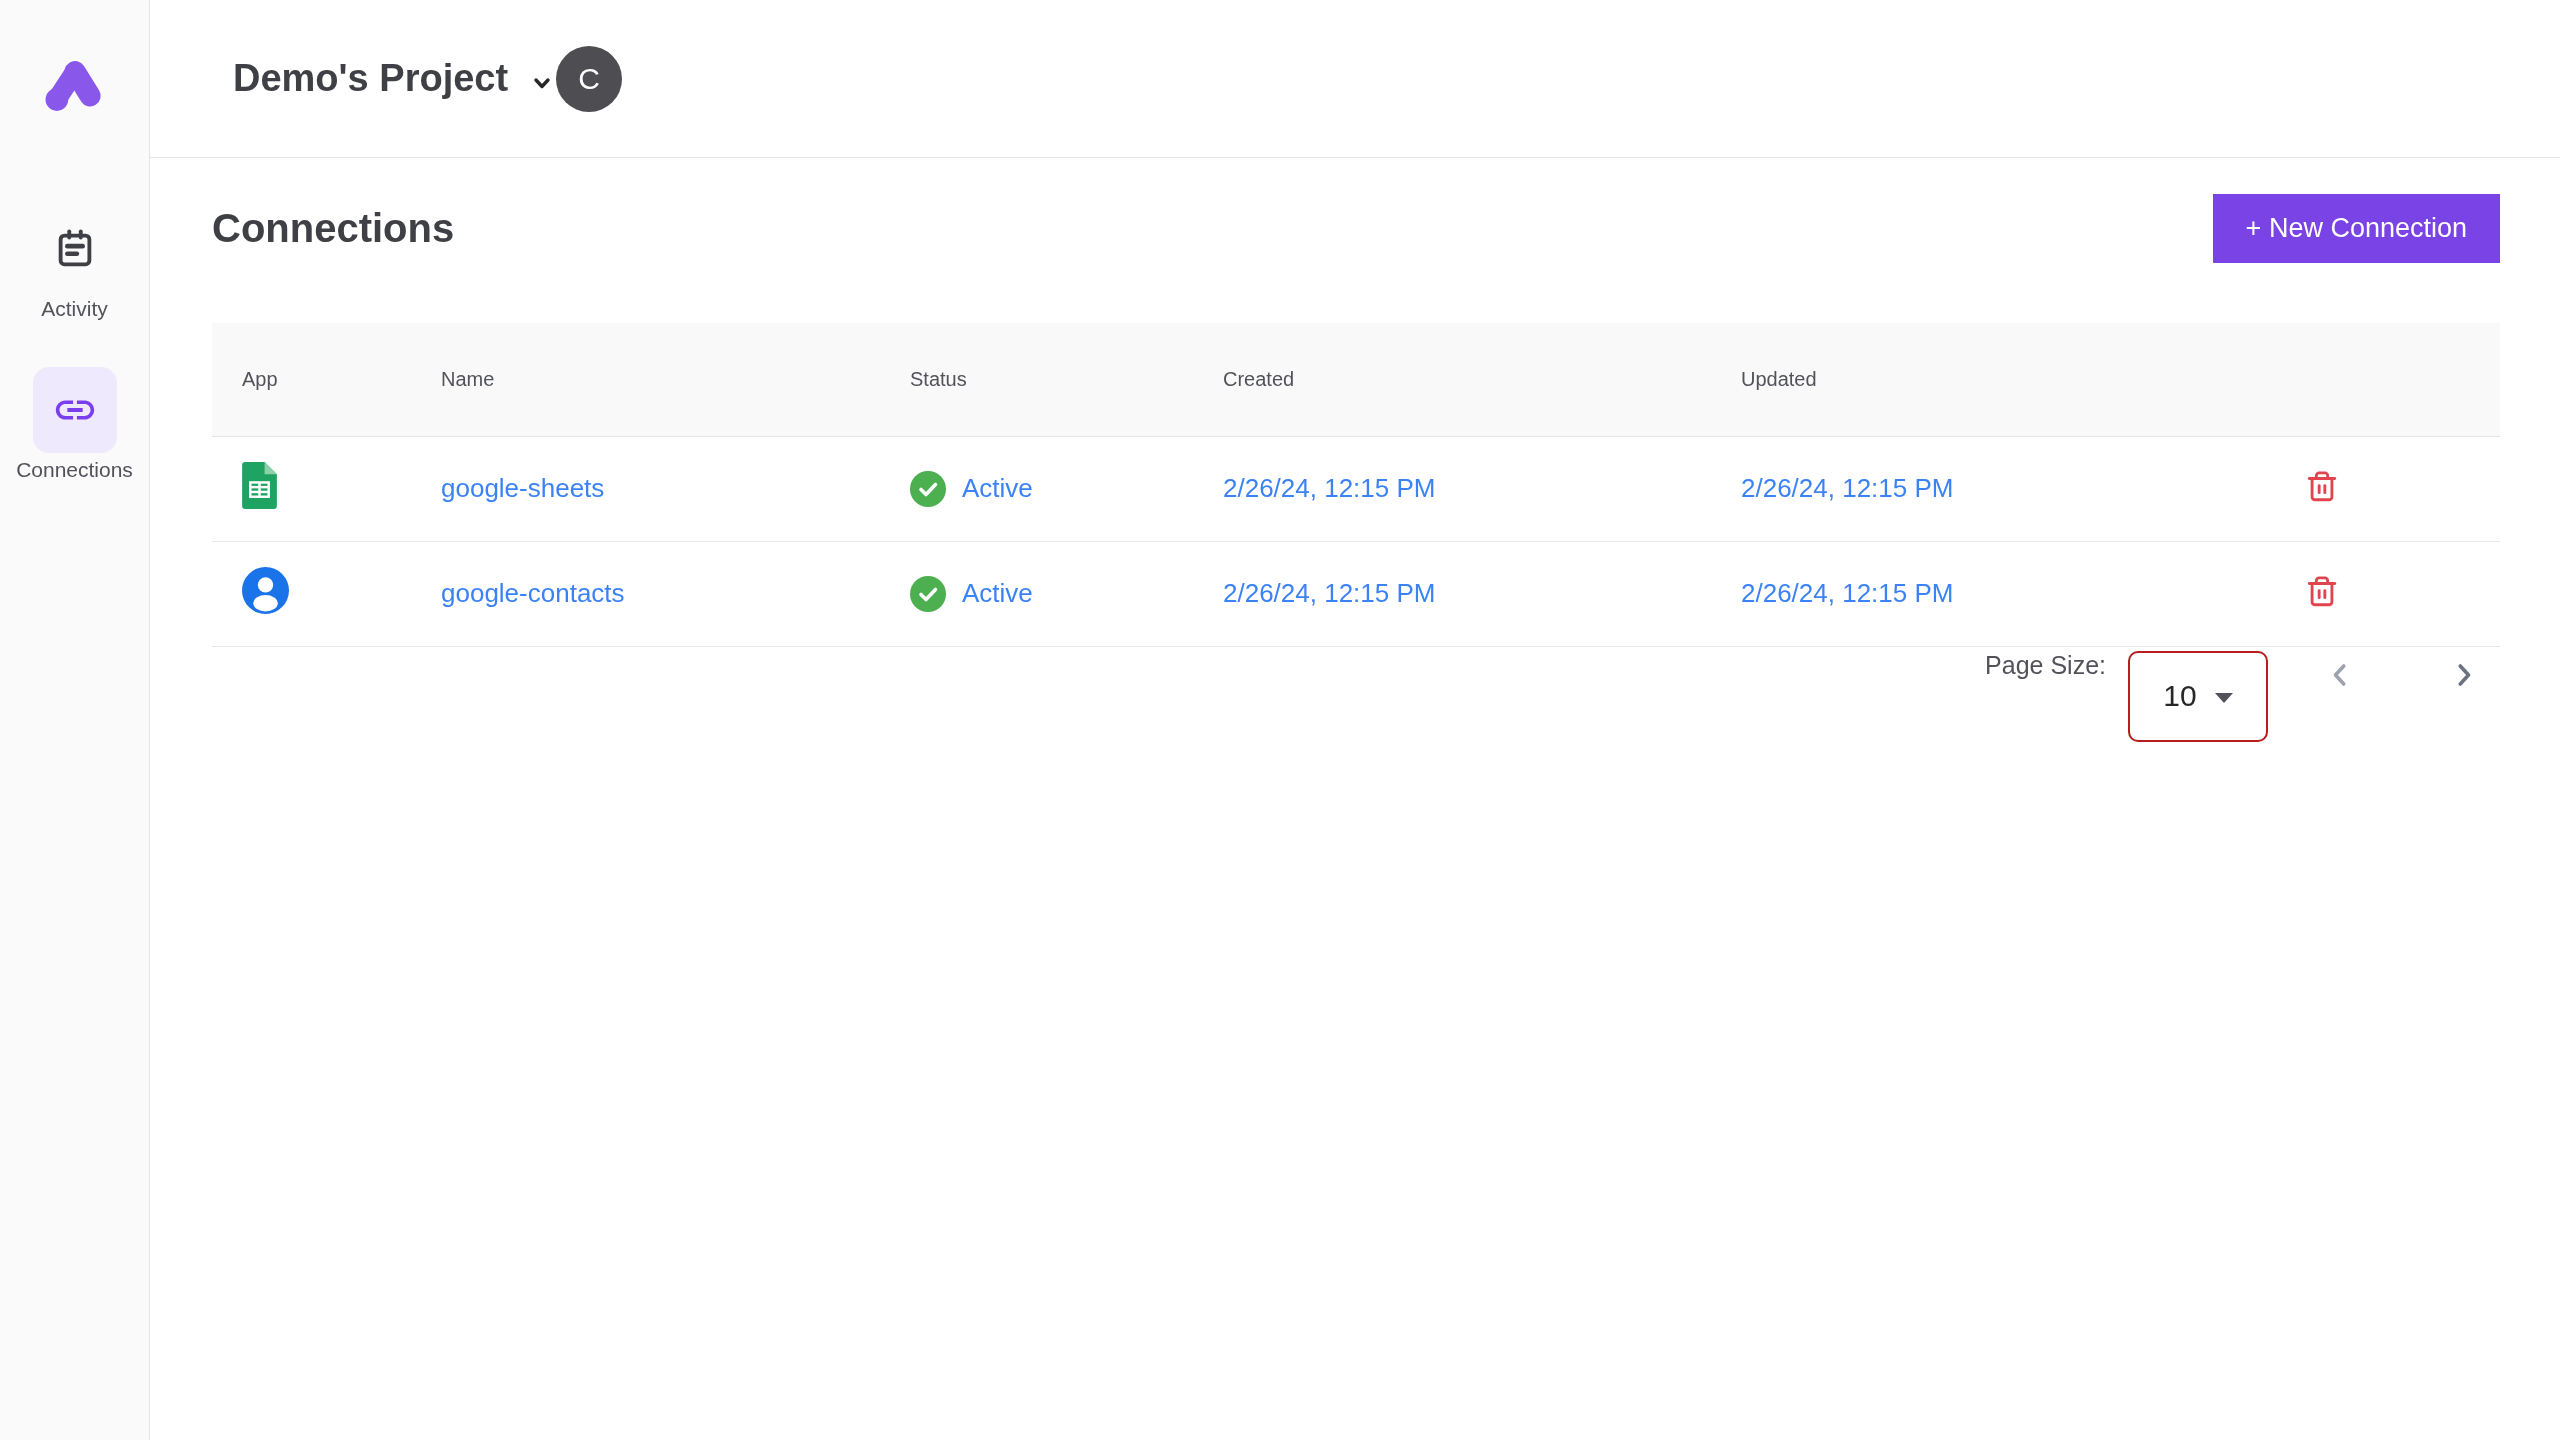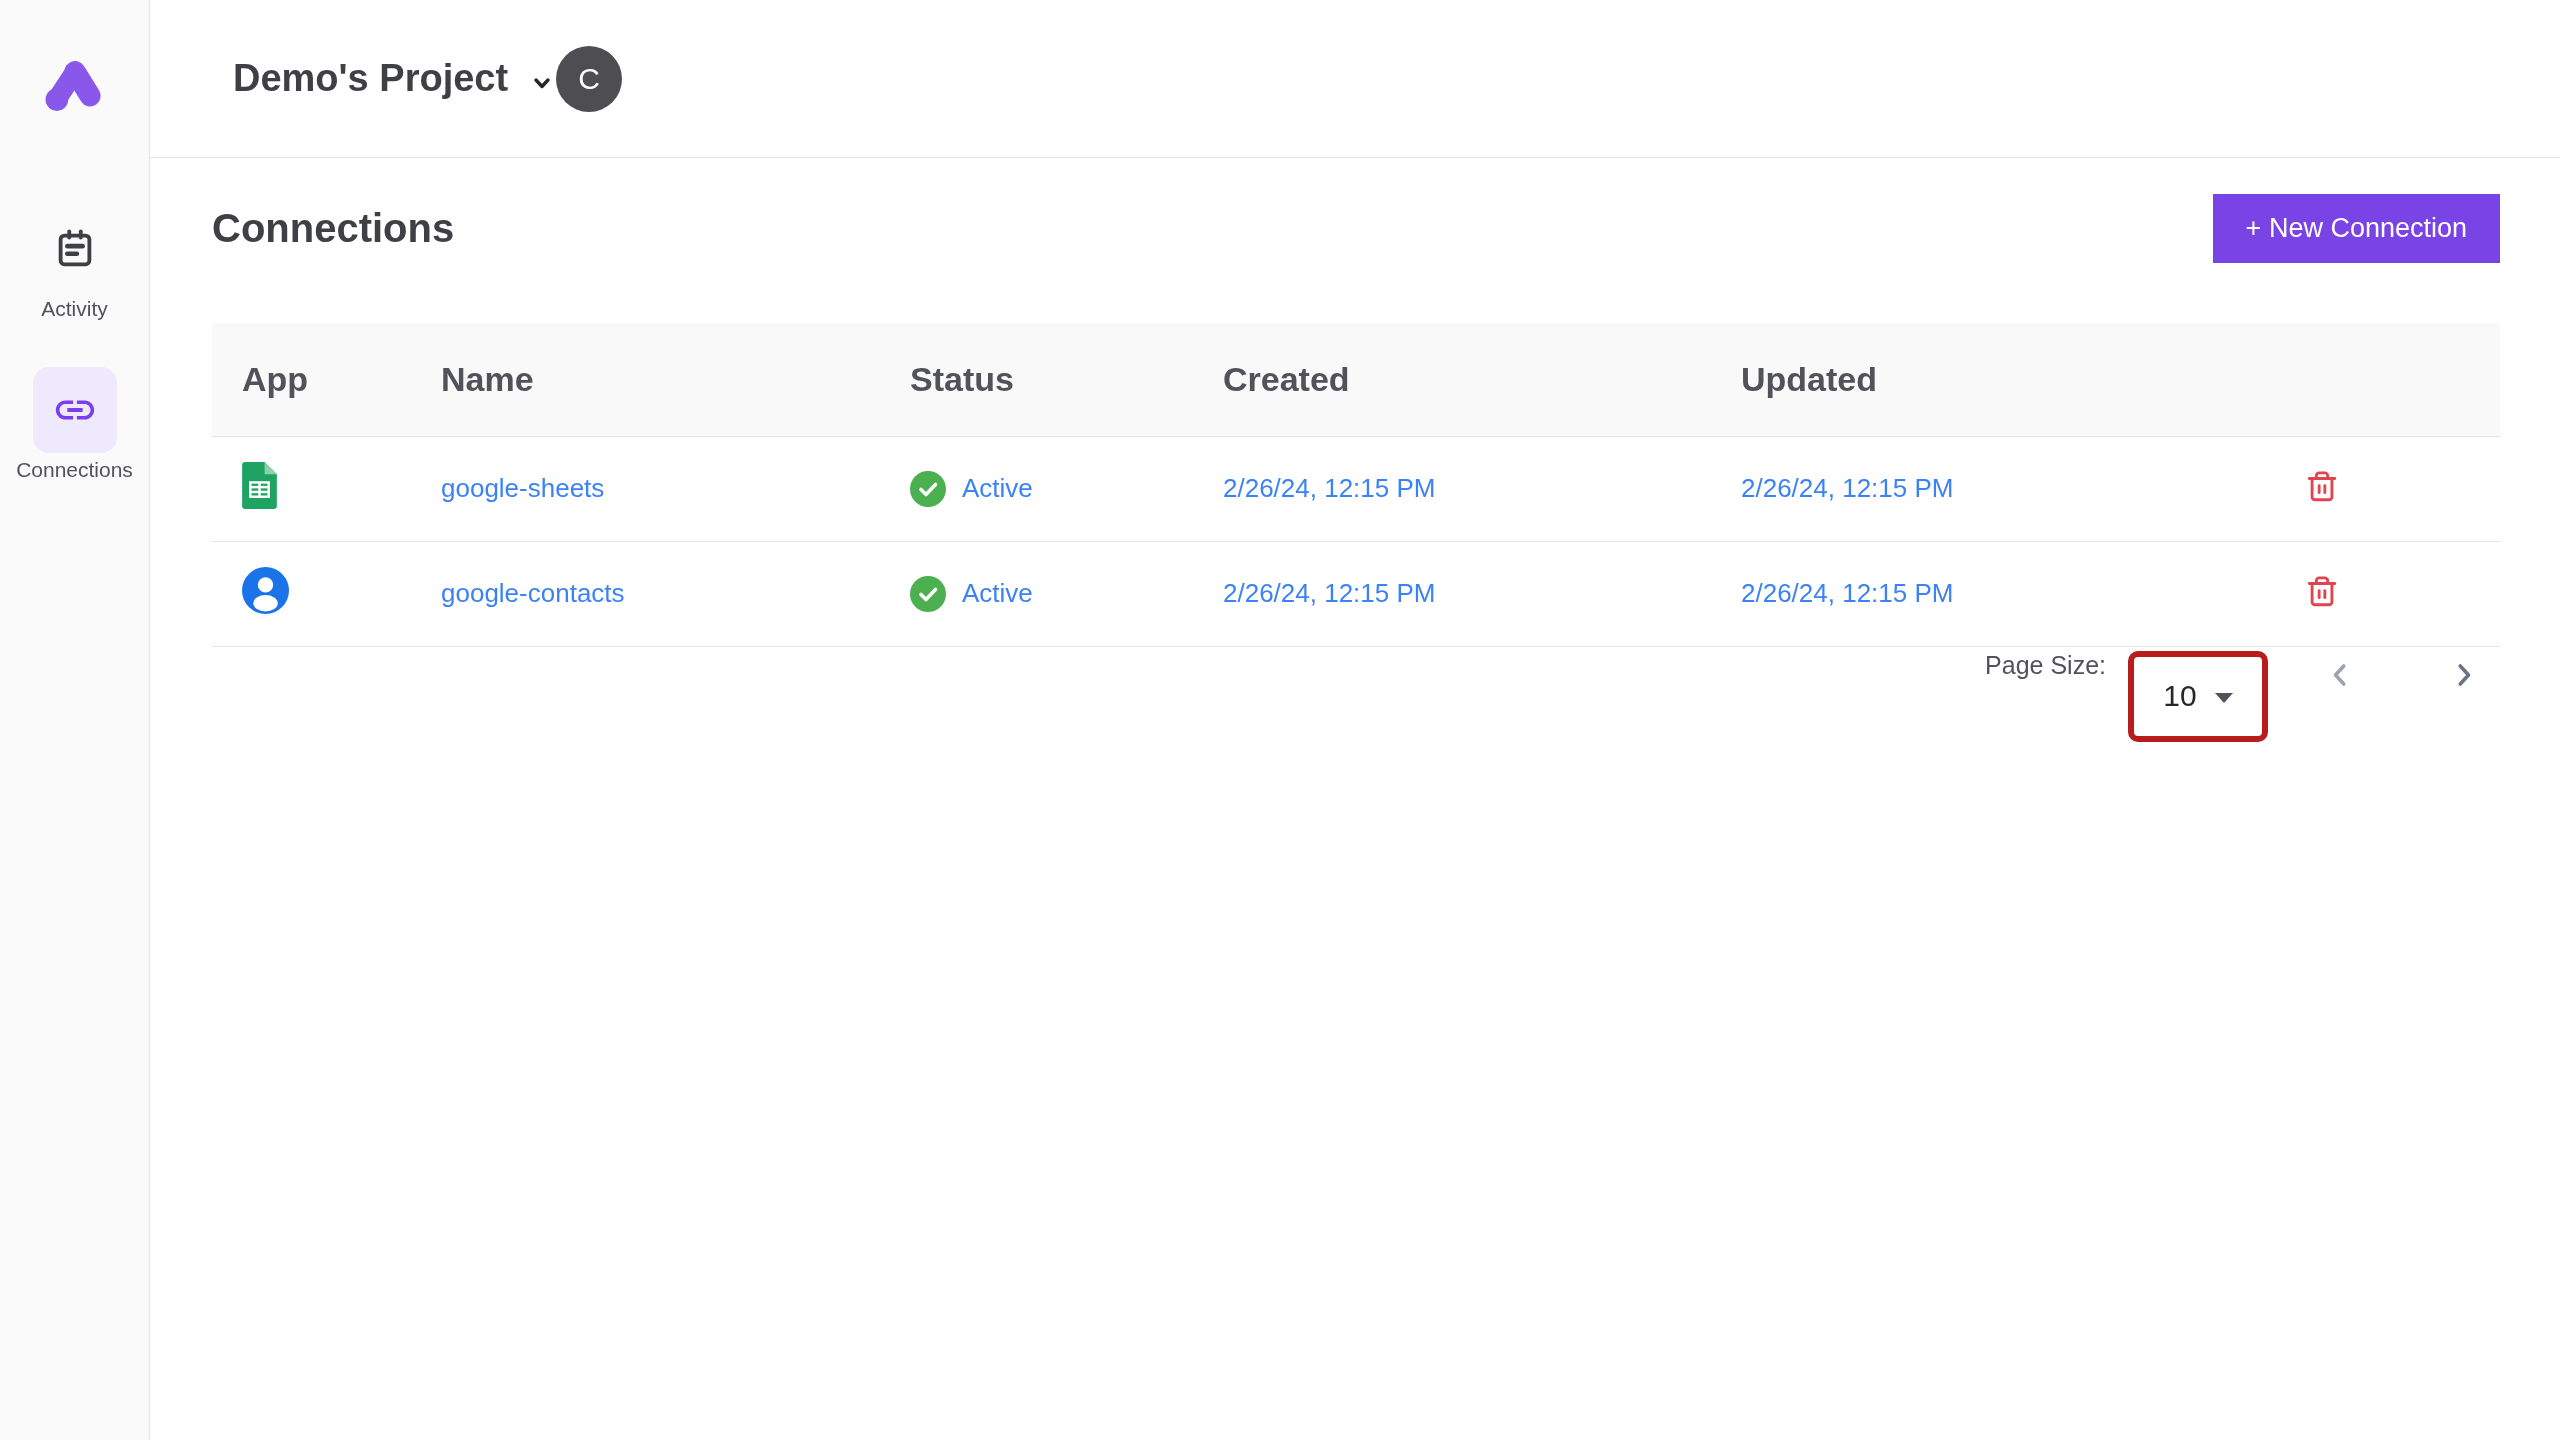"App" thead th { font-size: 34px -> 20px; font-weight: 700 -> 400 }
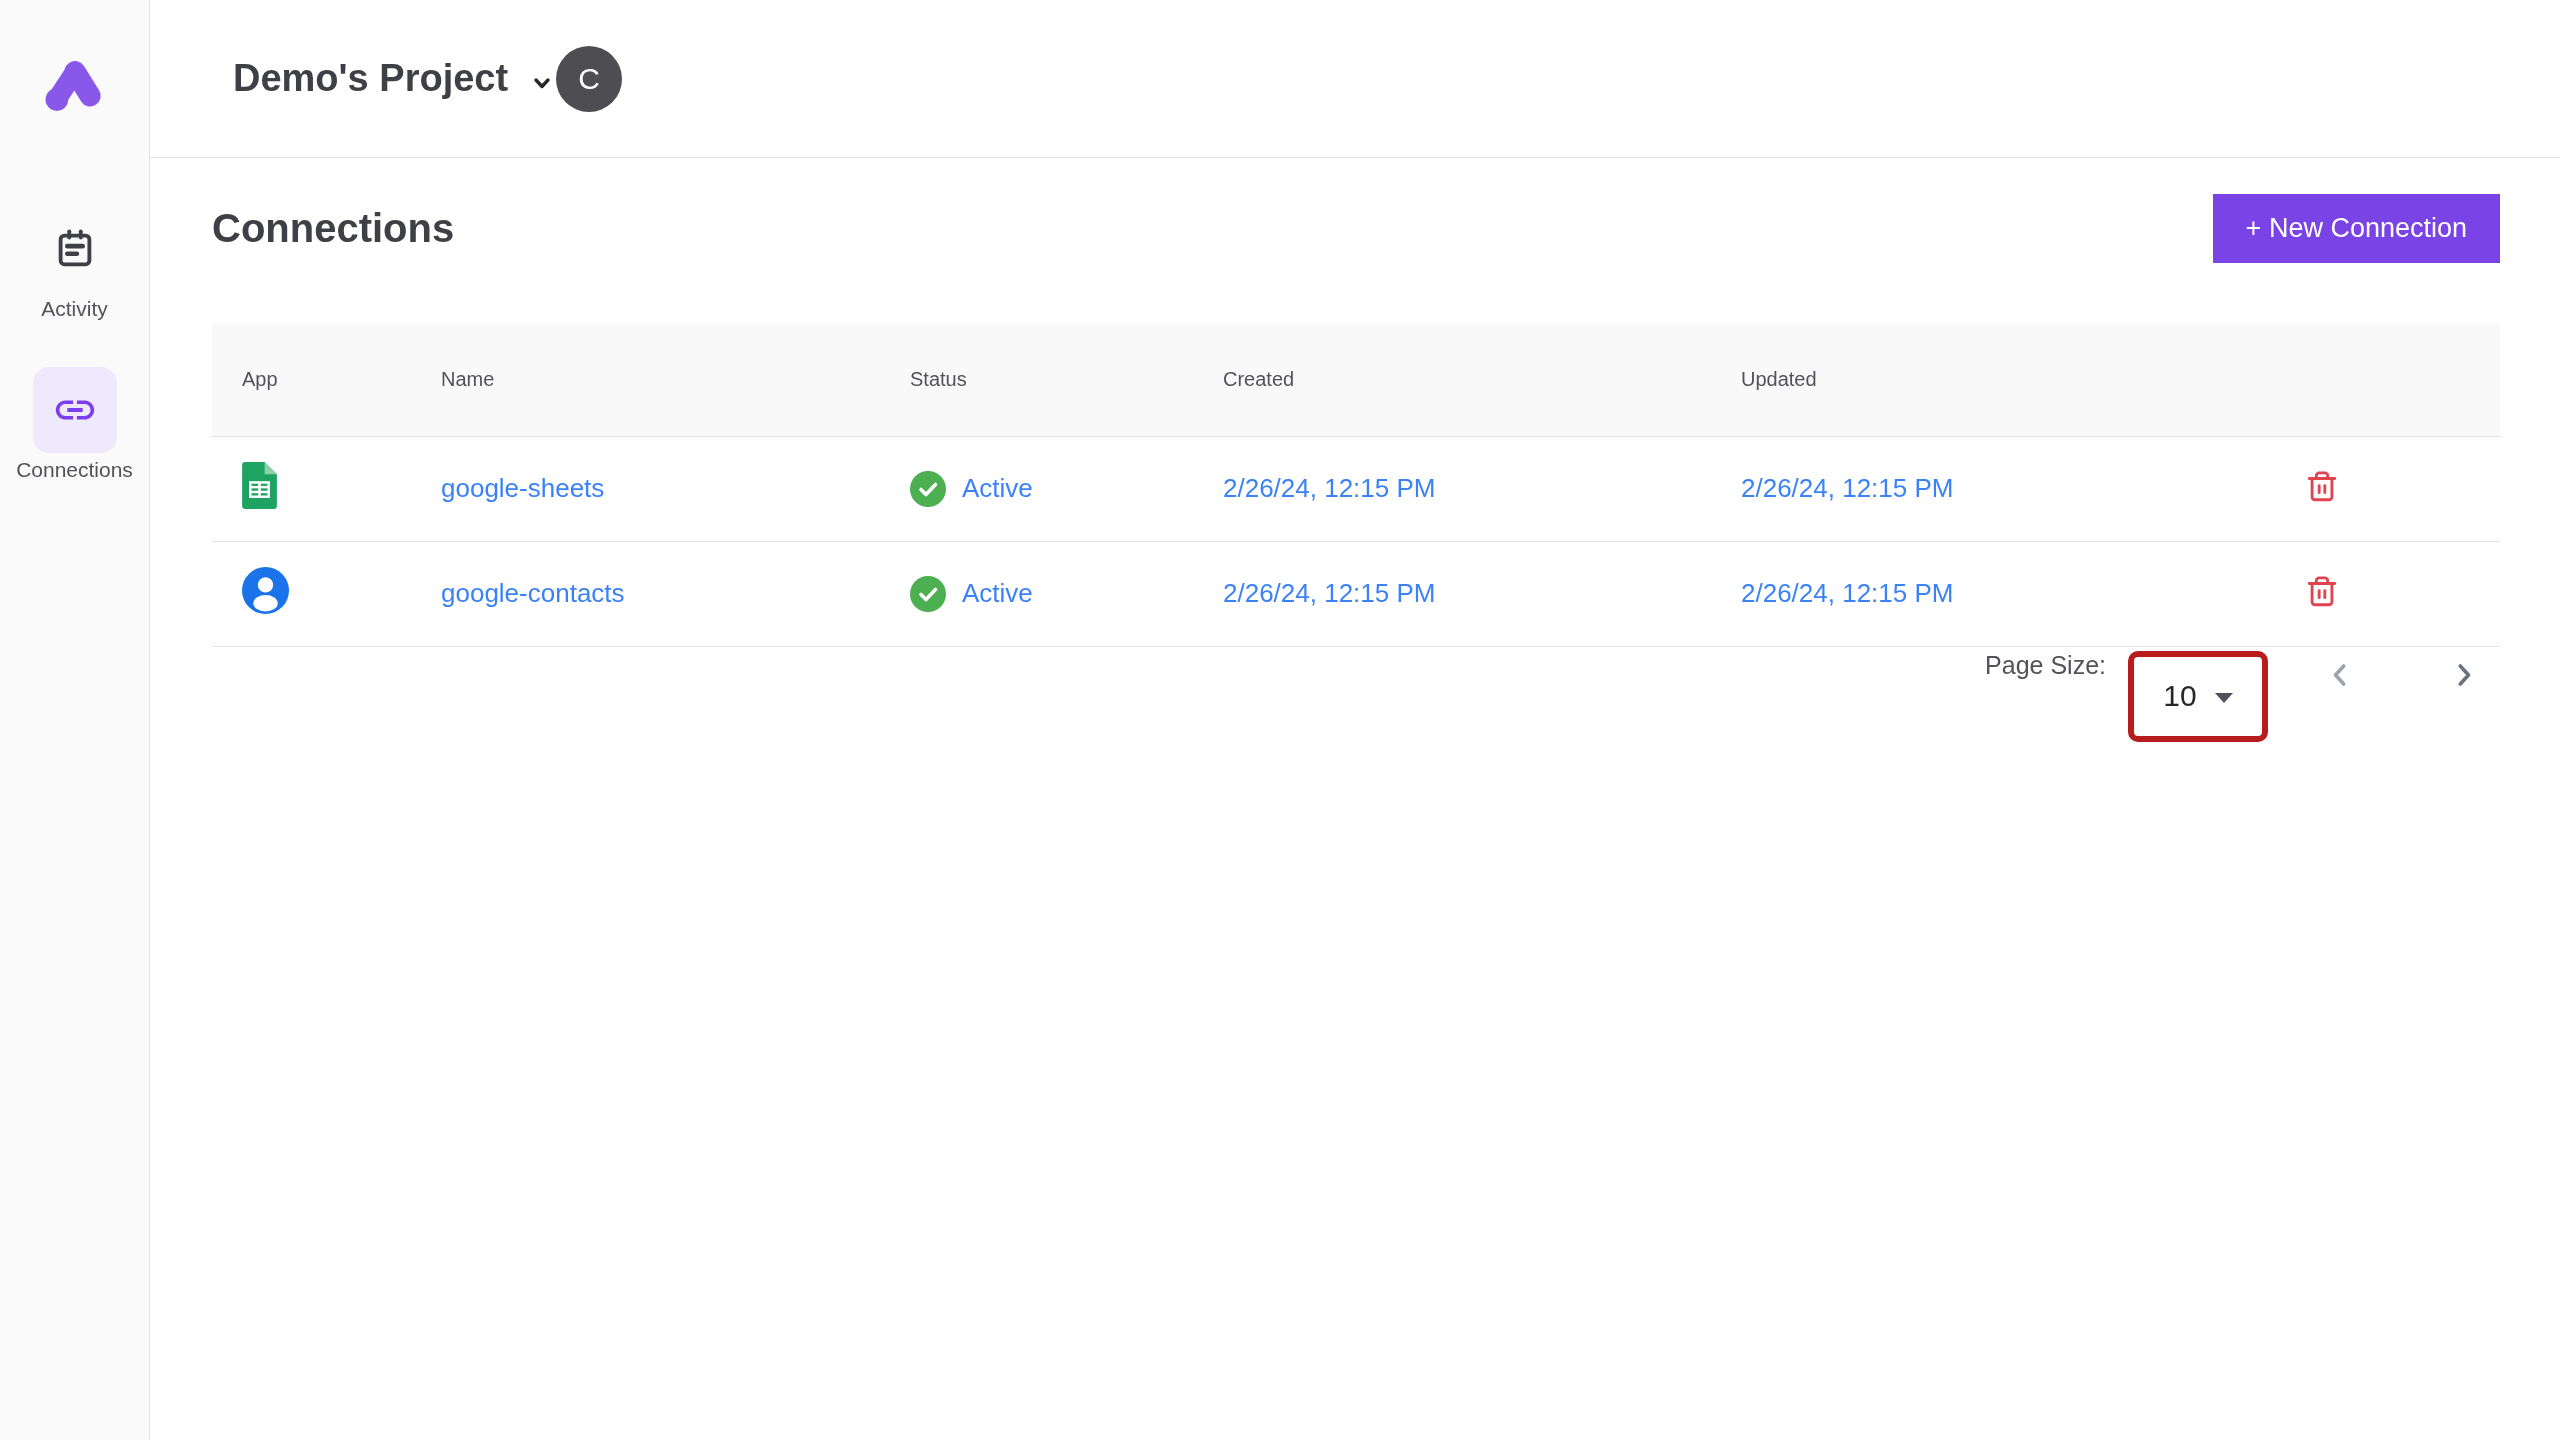"10" .page-size-select { border: 6px solid #b91c1c -> 2px solid #b91c1c }
